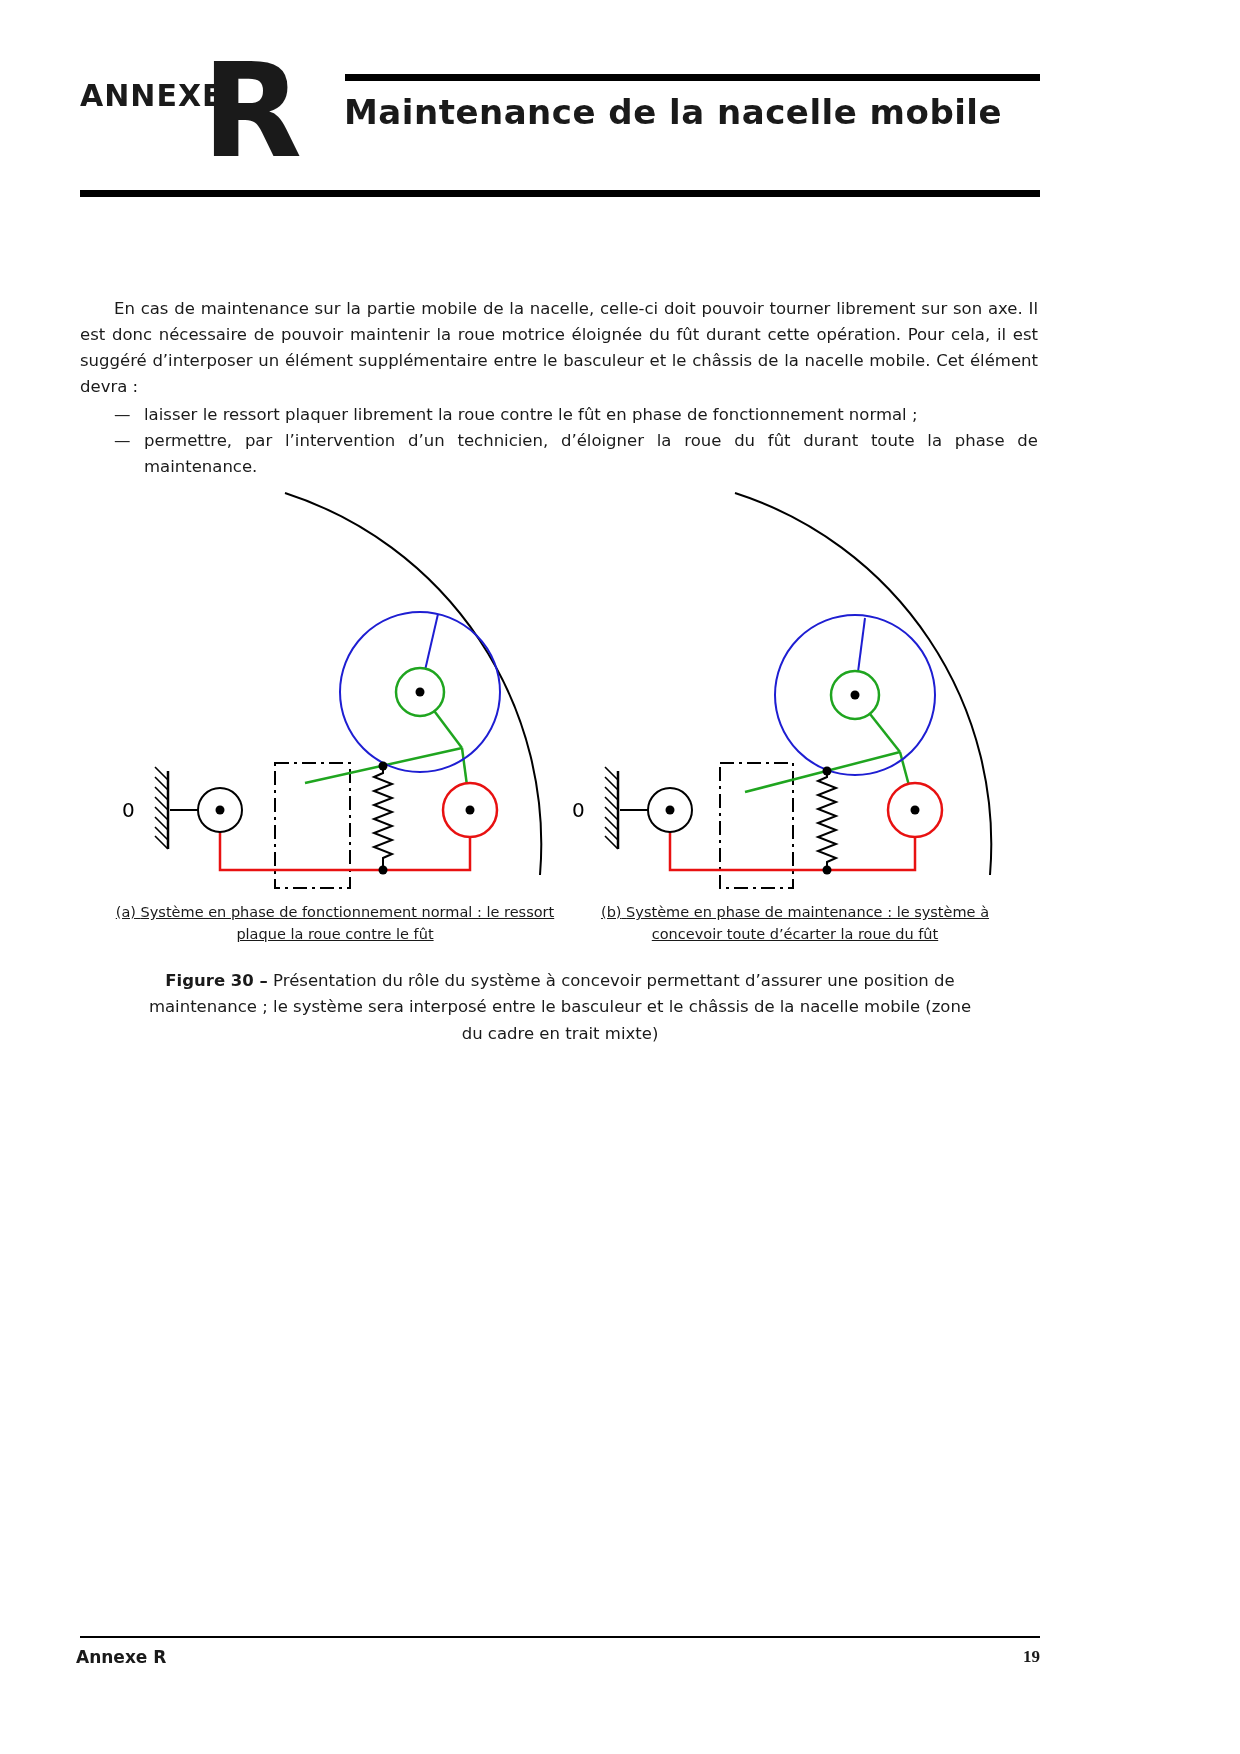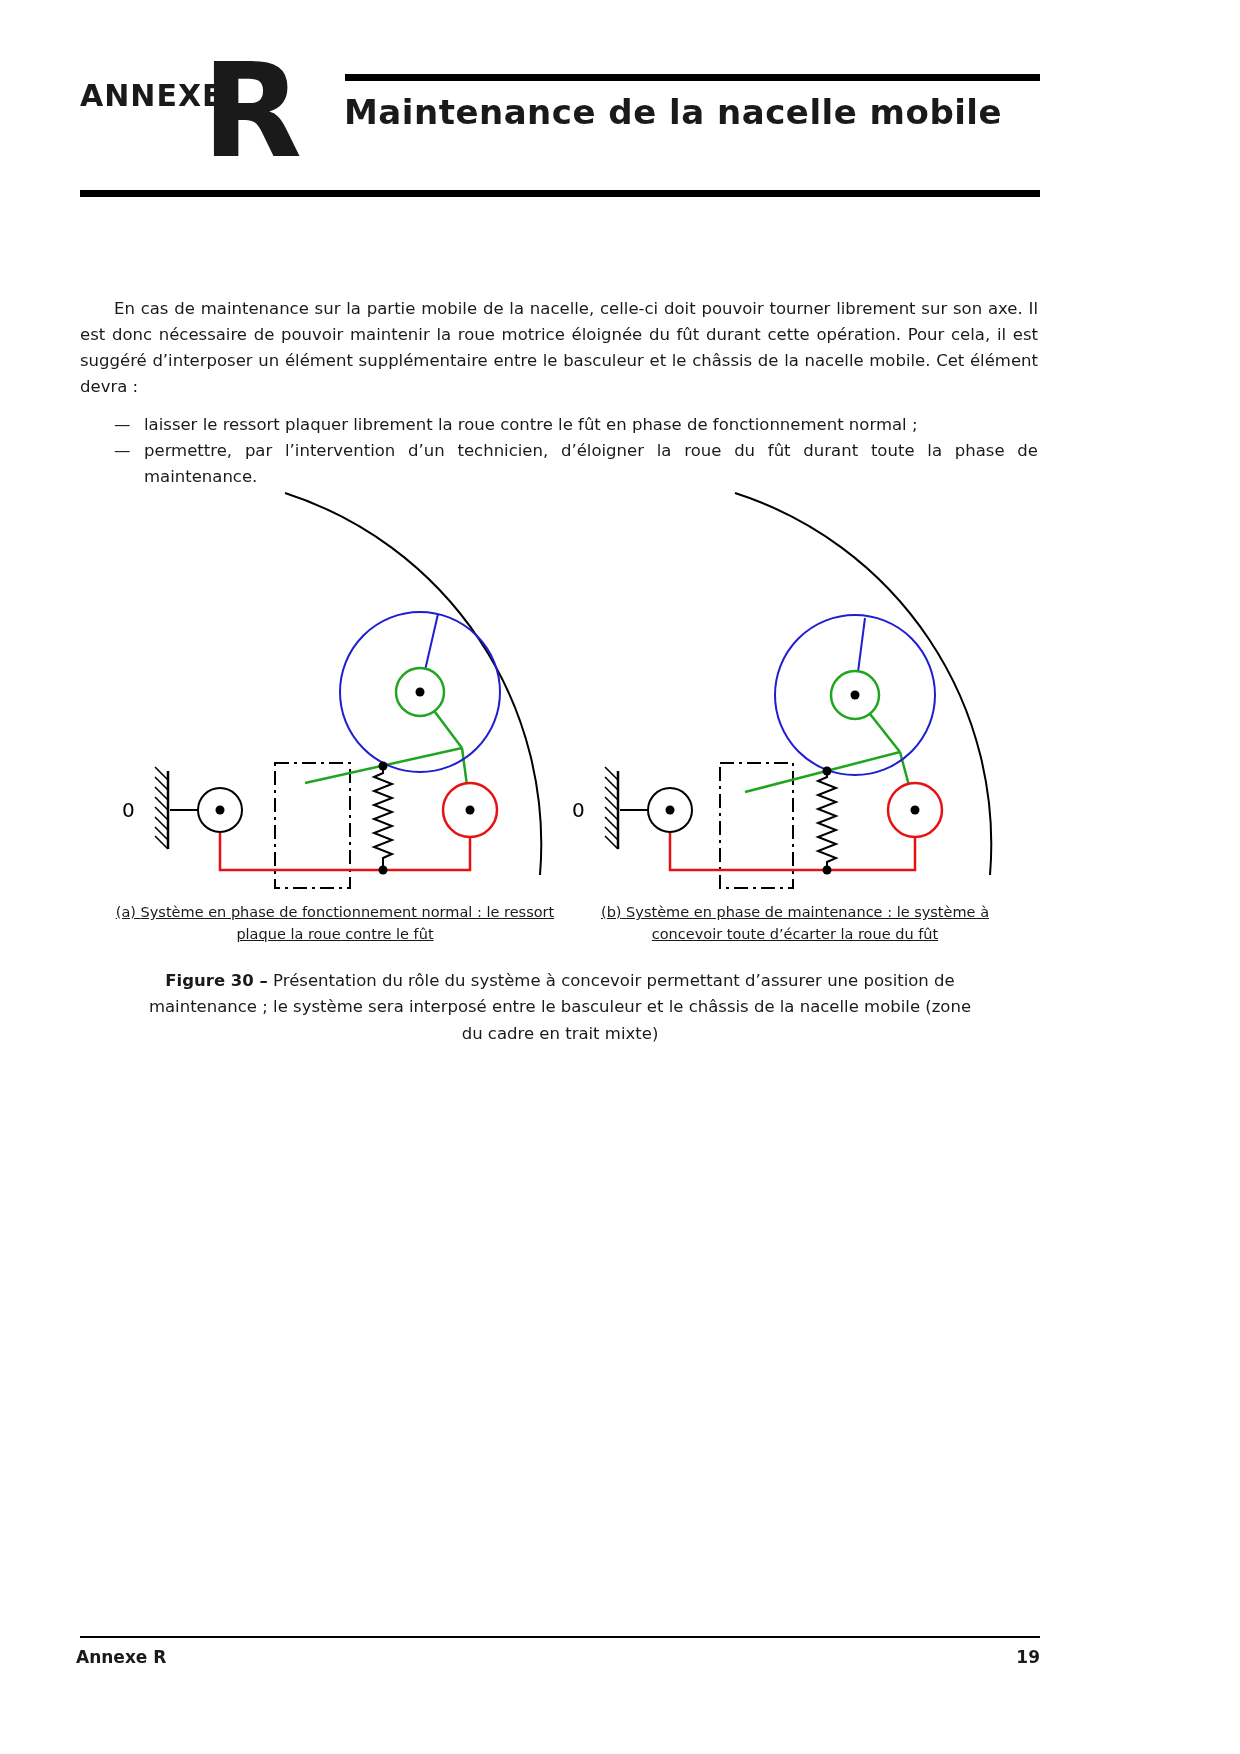"En cas de maintenance sur" .body-text p { margin: 0 0 12px 0 -> 0 0 2px 0 }
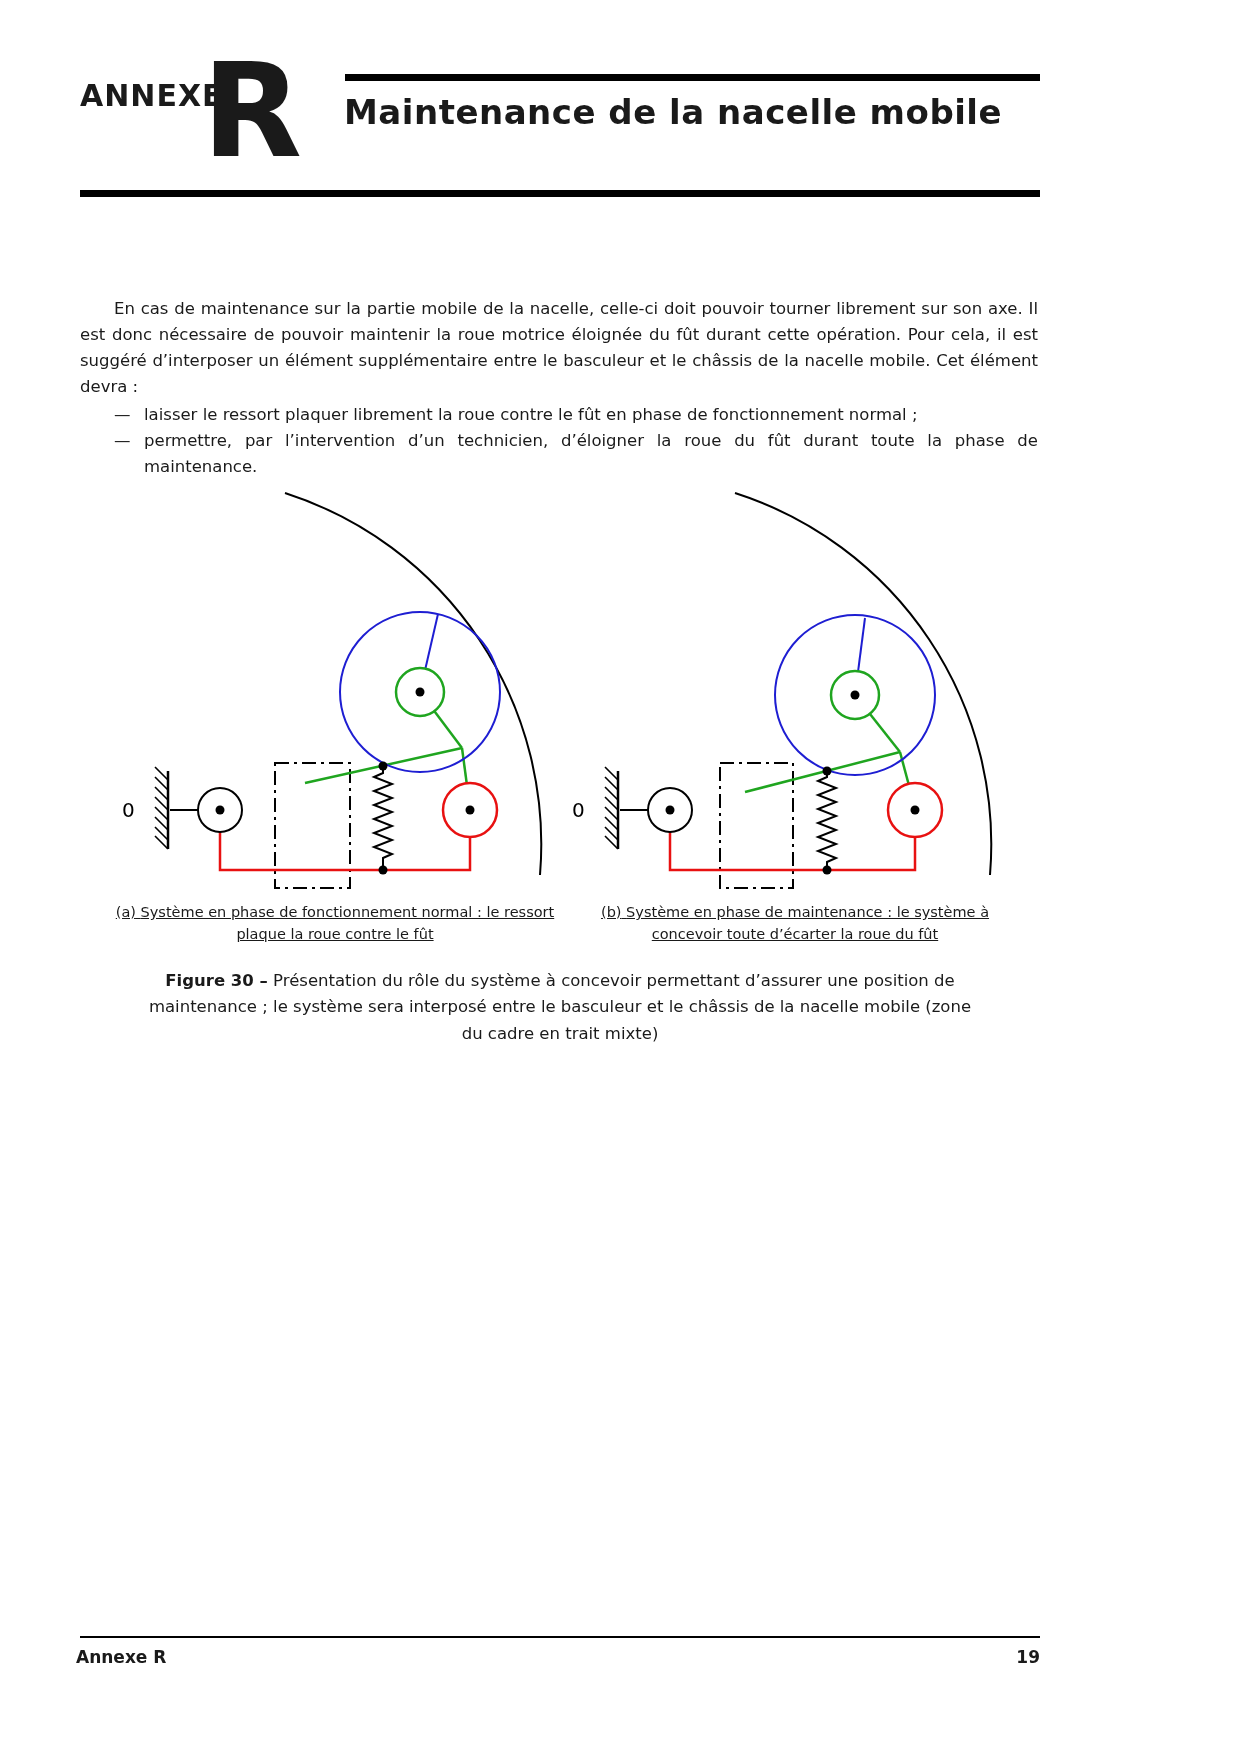"19" .footer-page { font-family: none -> Liberation Serif, serif }
